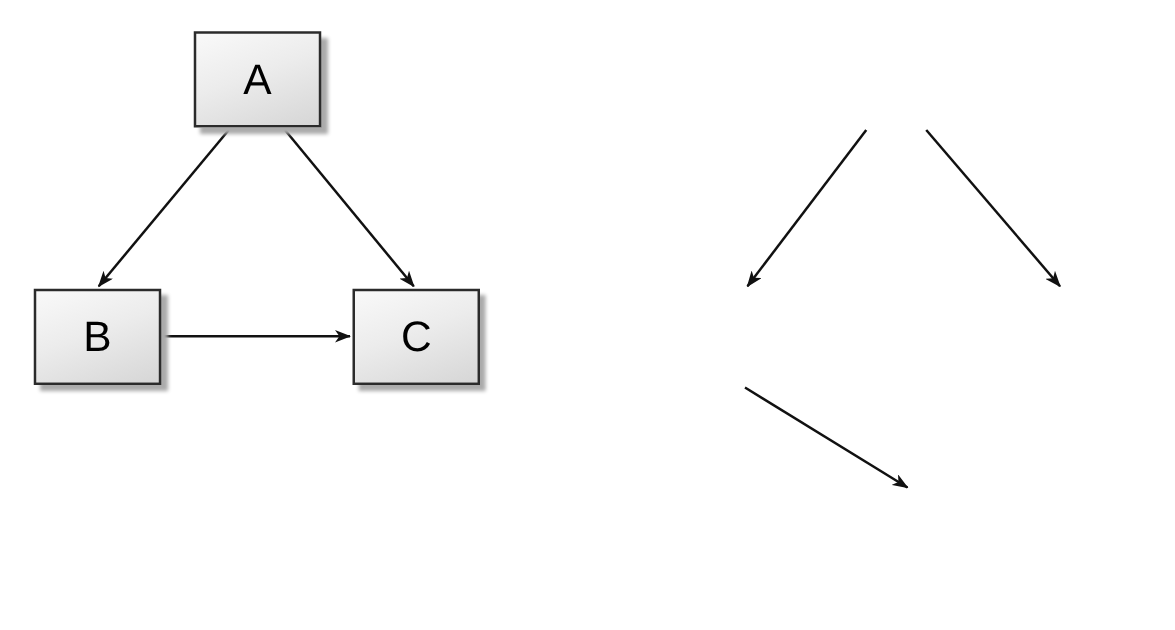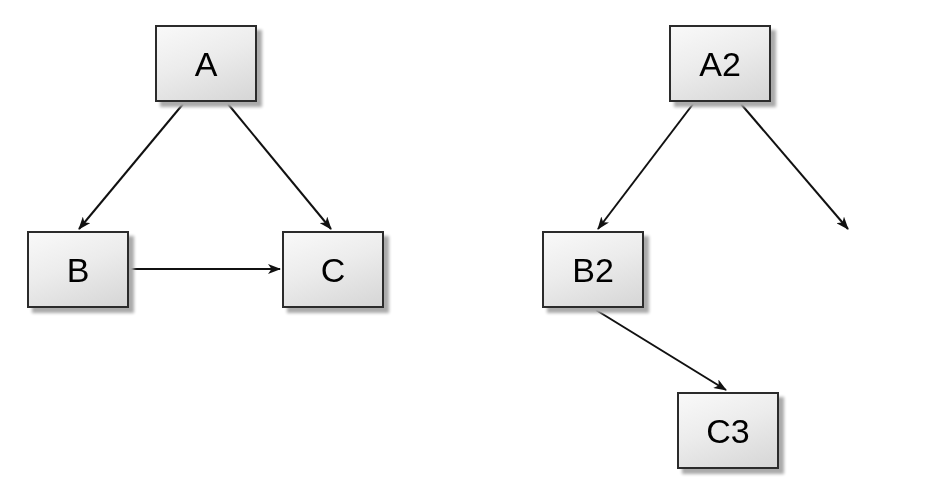"A2" div.node { html: <div> <span>A2</span> </div> -> none }
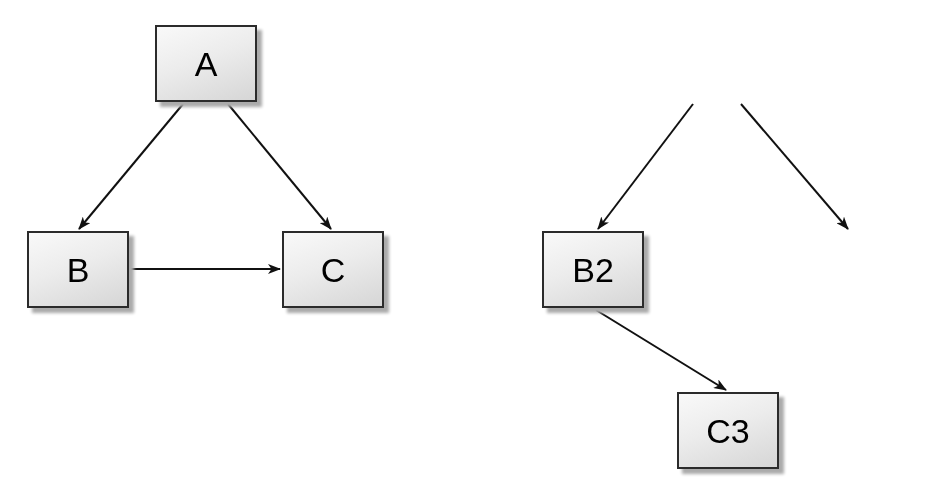"B2" div.node { html: <div> <span>B2</span> </div> -> none }
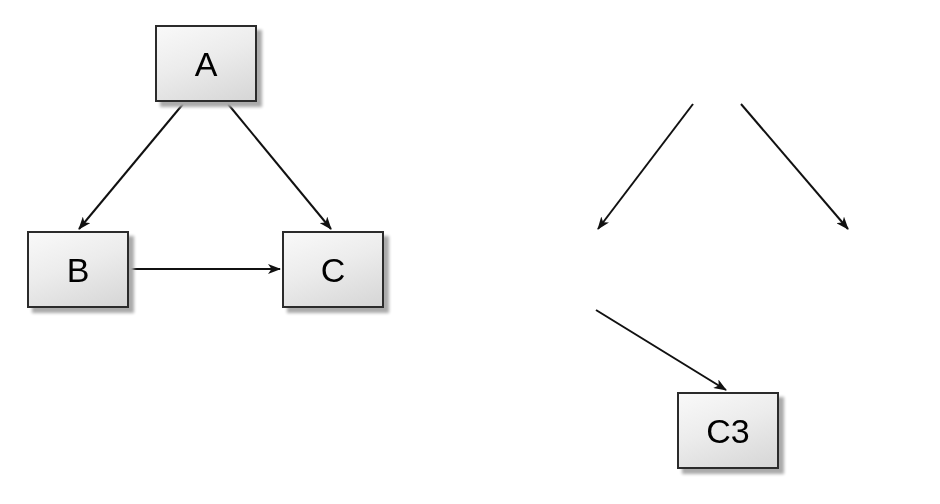"C3" div.node { html: <div> <span>C3</span> </div> -> none }
